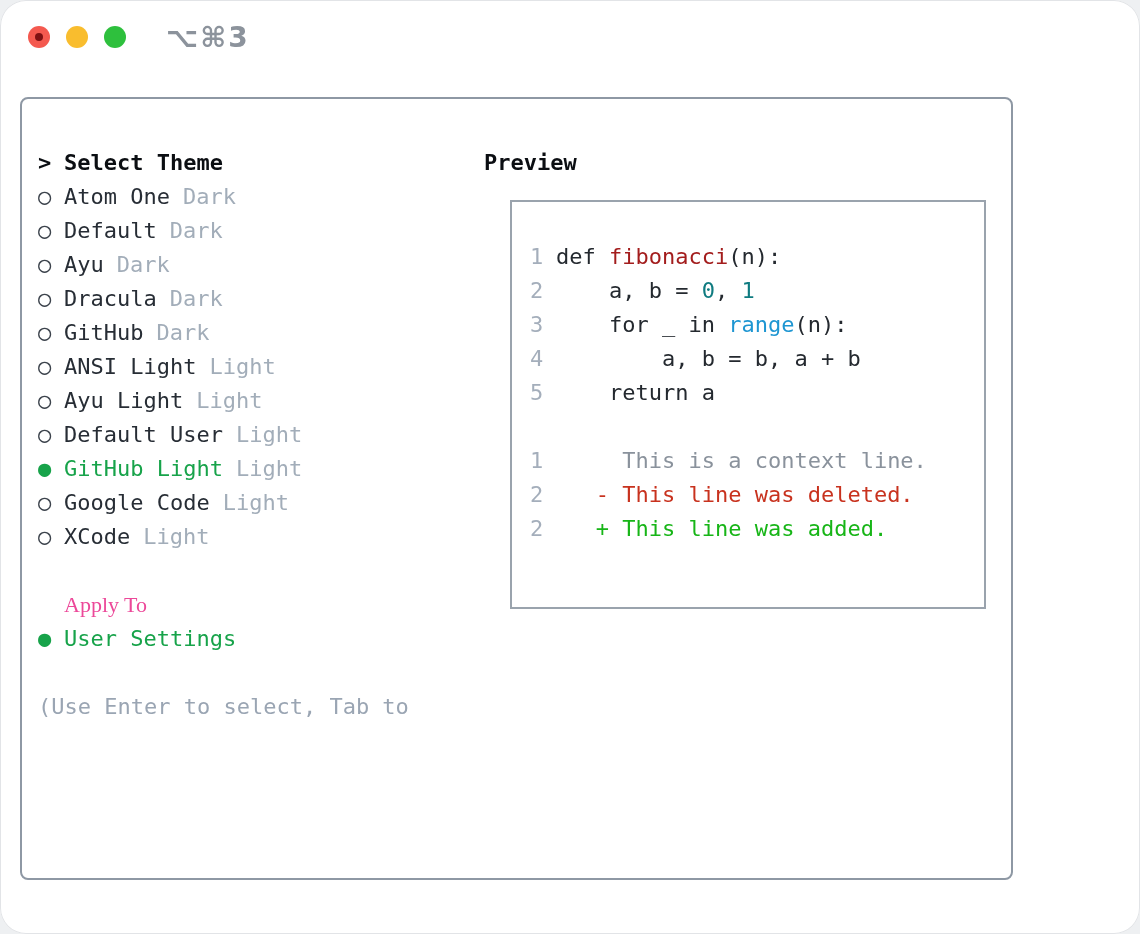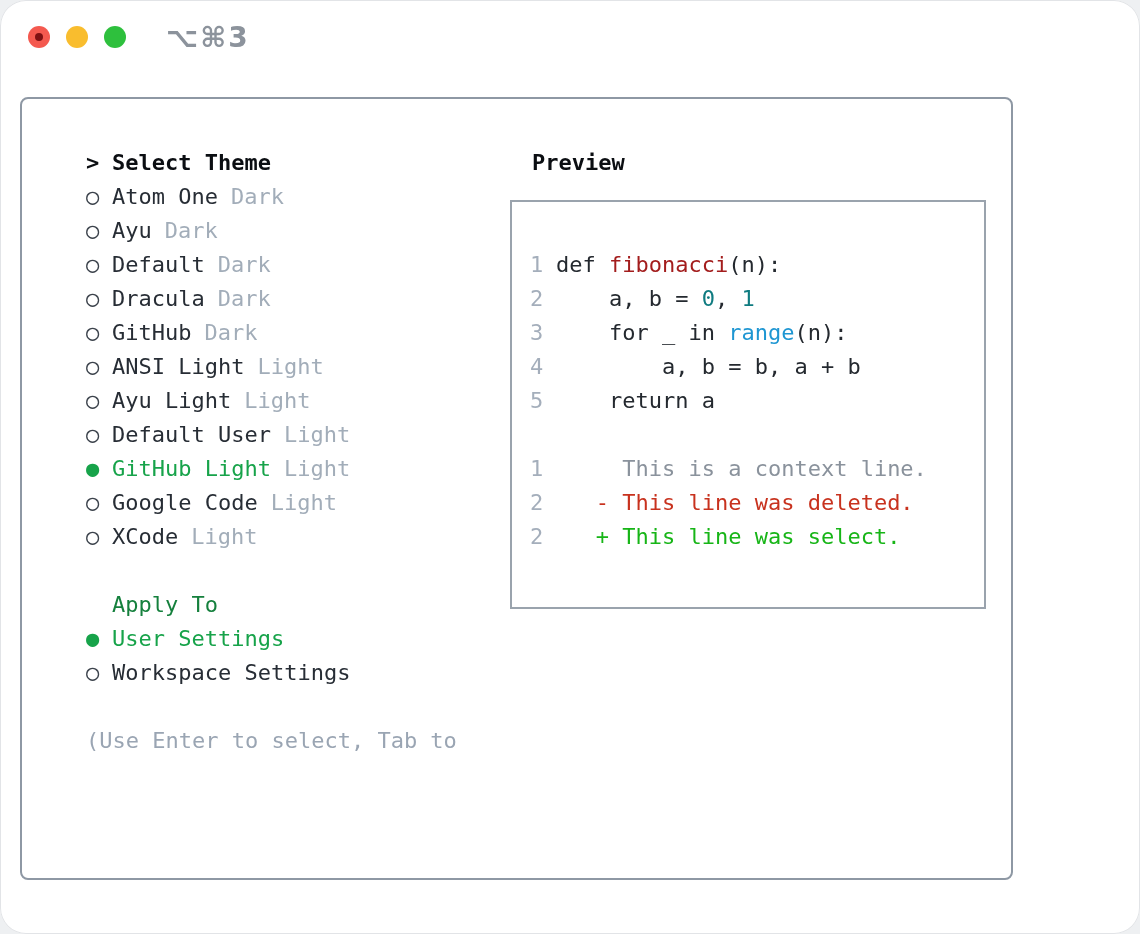"> Select Theme" .row { margin-left: 48px -> none }
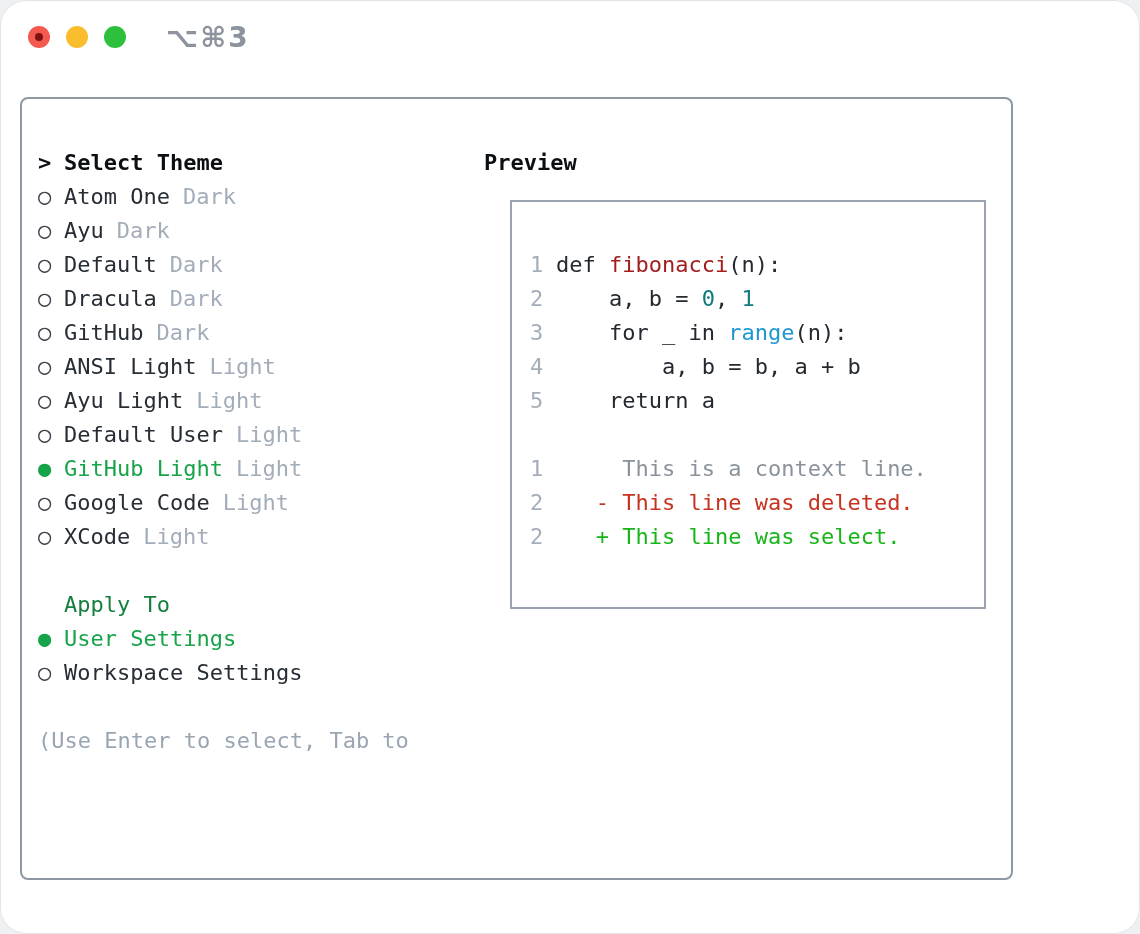"○ Ayu Dark" div.row { order: before "○ Default Dark" -> after "○ Default Dark" }
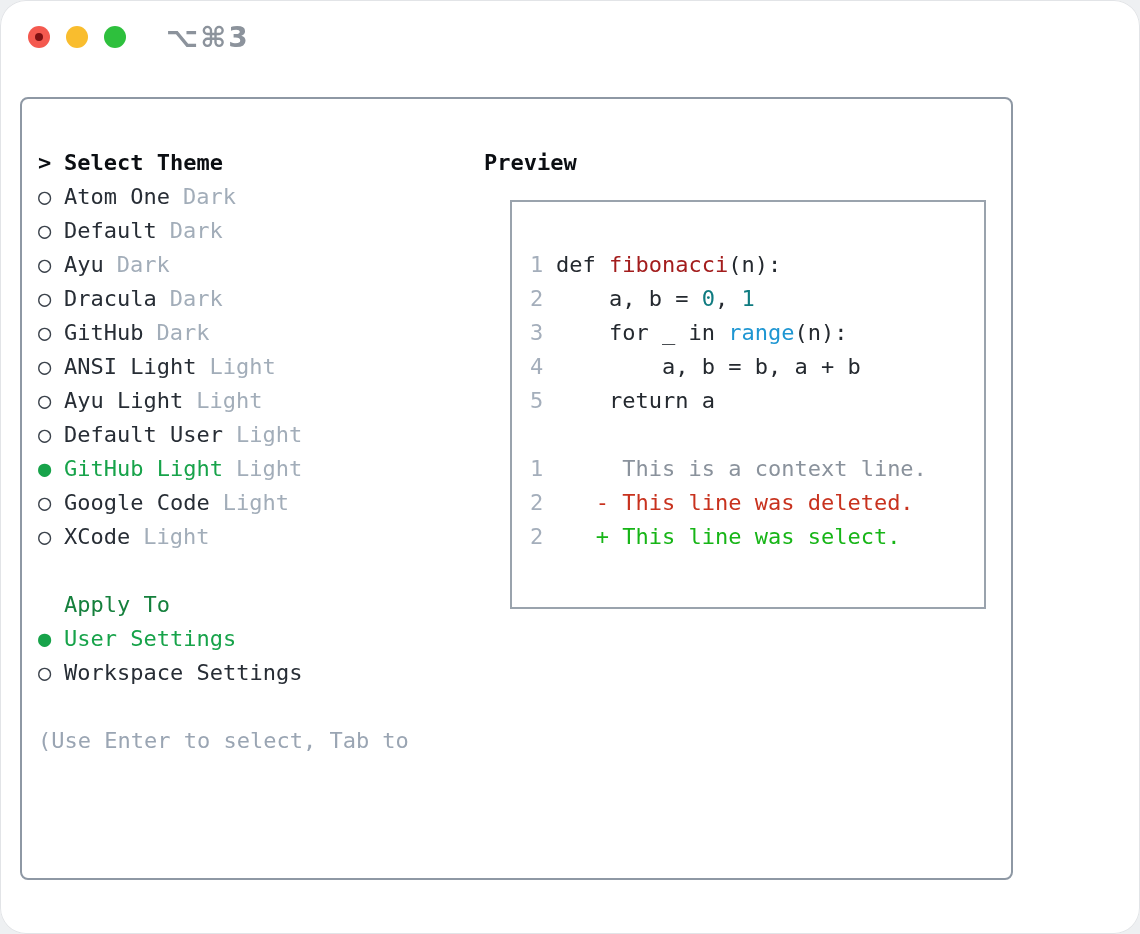"1 def fibonacci(n):" .code { top: 248px -> 240px }
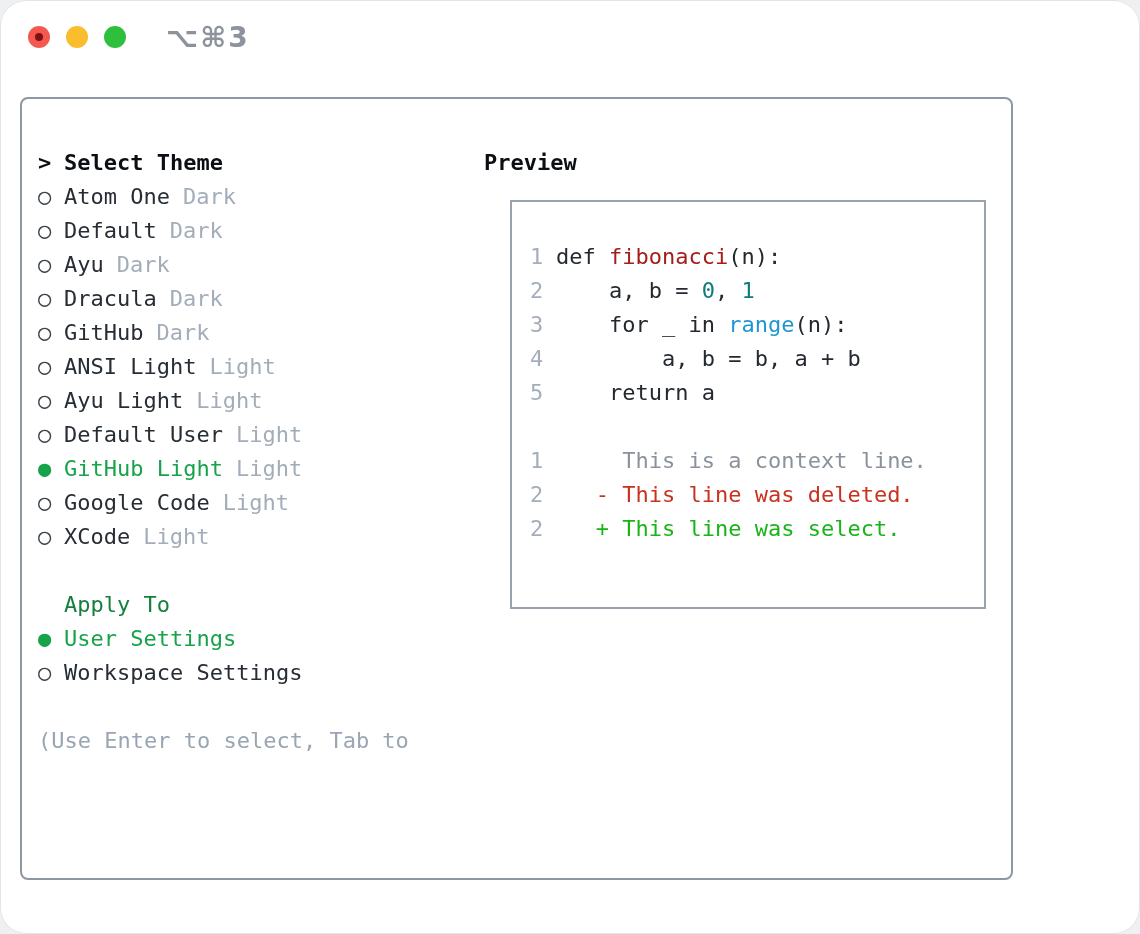"+ This line was select." span.tok-add { text: select -> added }
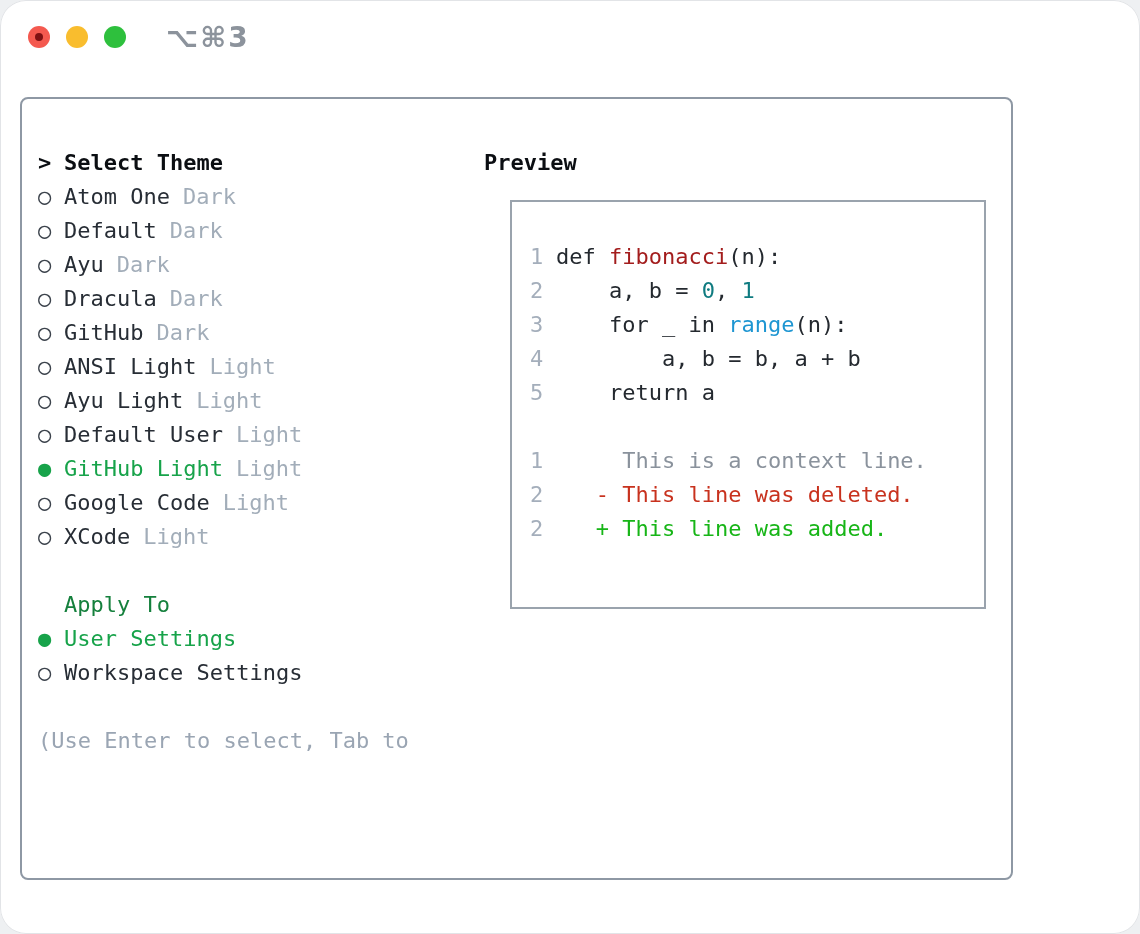"Apply To" .subheader { color: #15803d -> #ec4899; font-family: none -> Liberation Serif, serif }
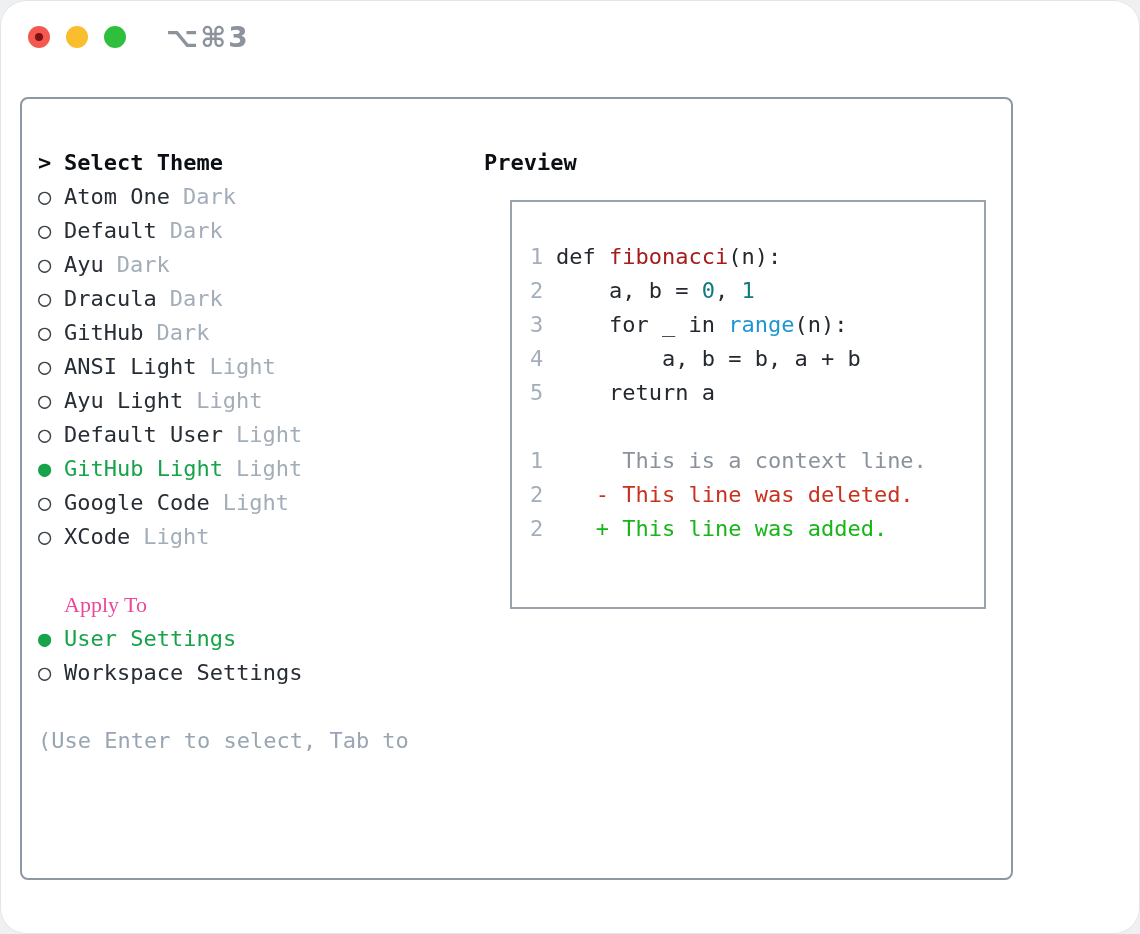"○ Workspace Settings" div.row { html: <div><span>○</span><span>Workspace Settings</span></div> -> none }
